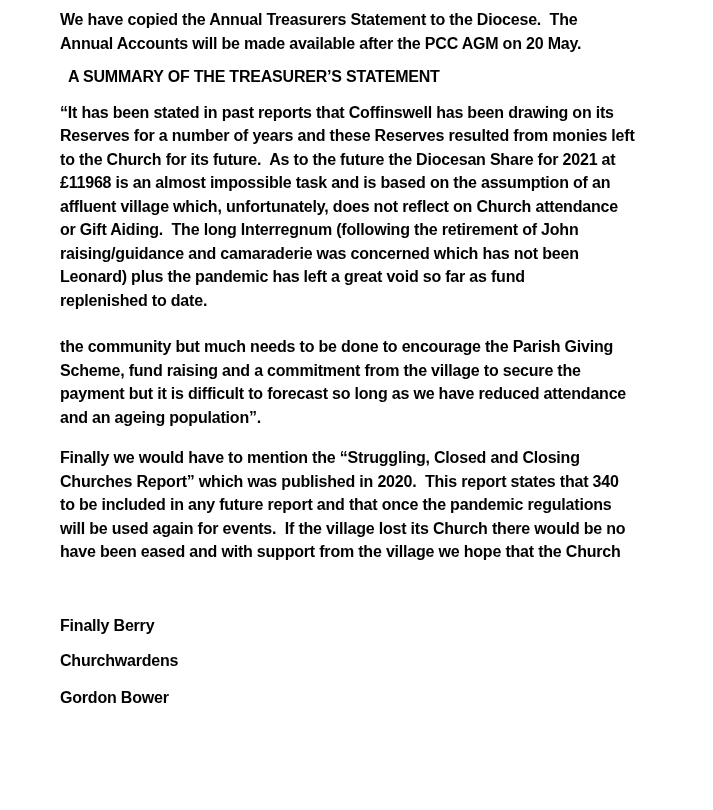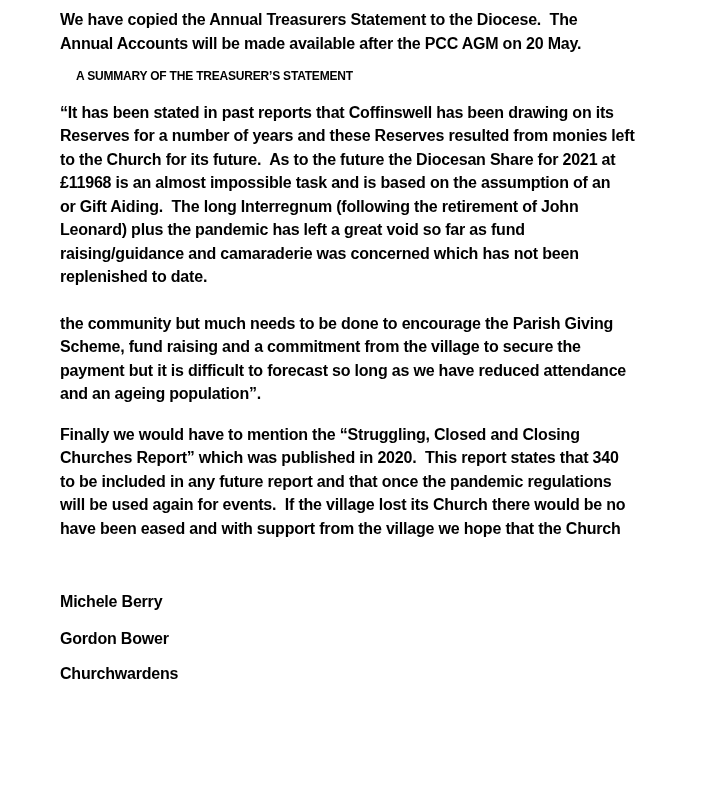"A SUMMARY OF THE TREASURER’S" .heading { font-size: 12px -> 16px; margin: 10px 0 0 16px -> 10px 0 0 8px }
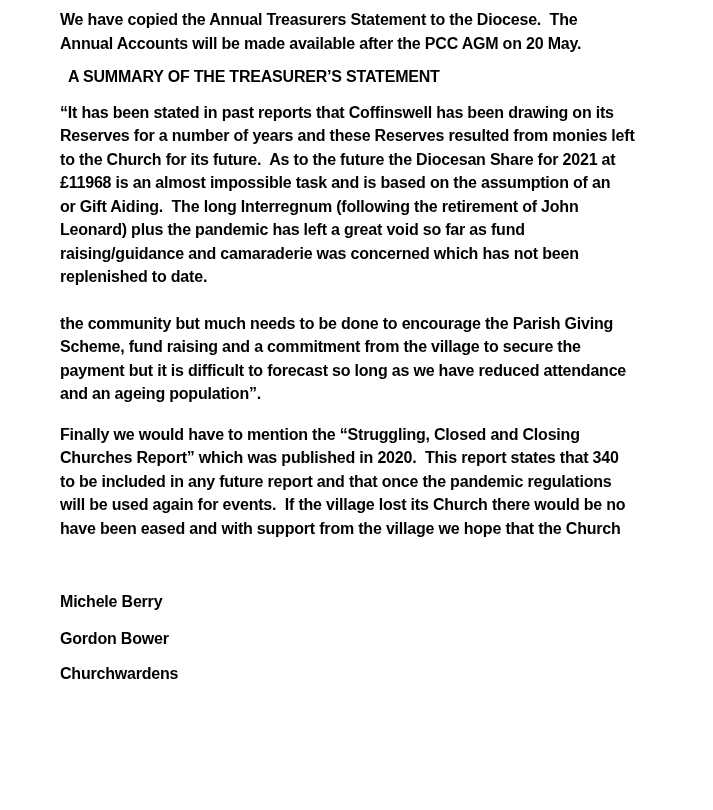"affluent village which, unfortunately," div.line { html: none -> <div>affluent village which, unfortunately, does not reflect on Church attendance</div> }
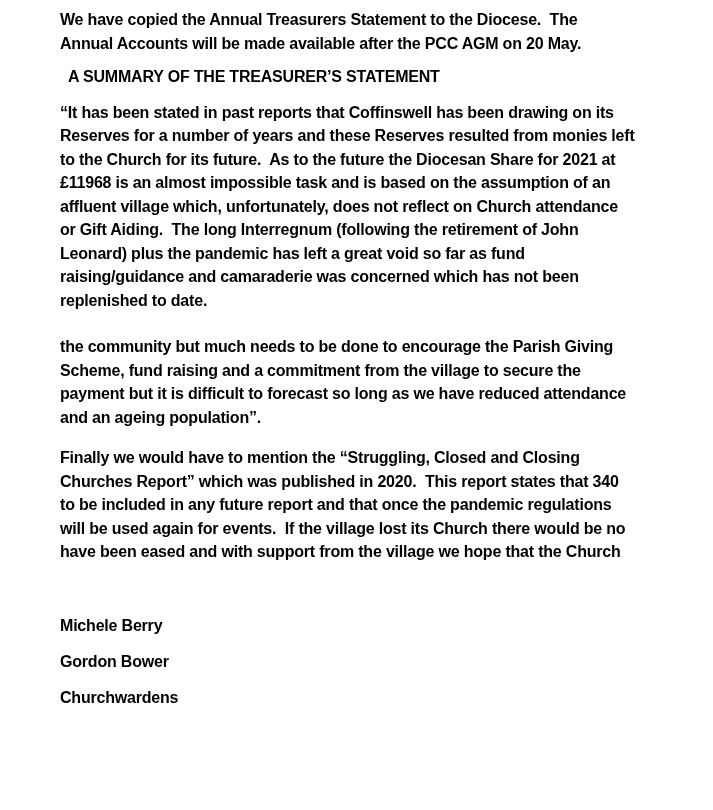"Leonard) plus the pandemic has" div.line { order: before "raising/guidance and camaraderie was" -> after "raising/guidance and camaraderie was" }
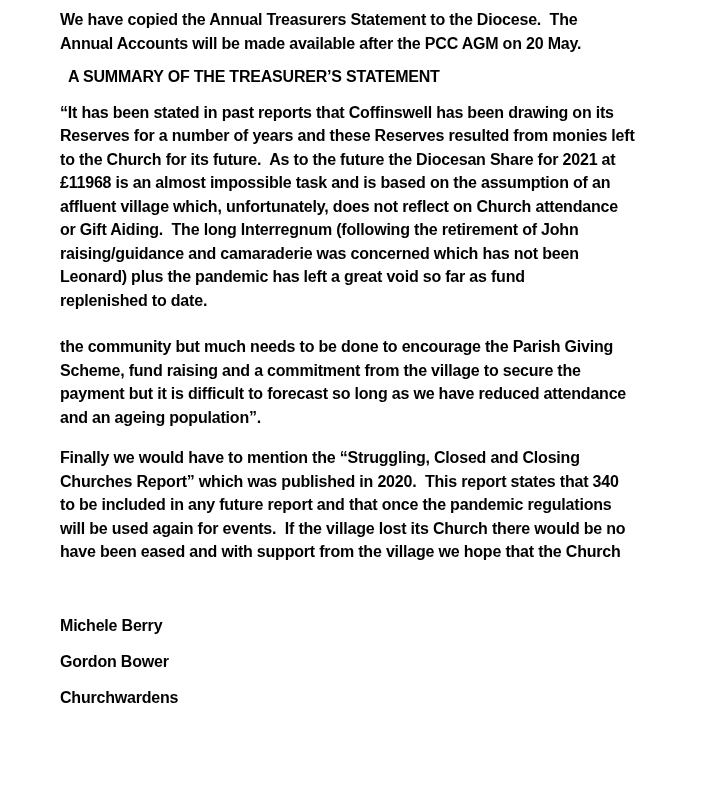"Michele Berry" div.line { text: Michele -> Finally }
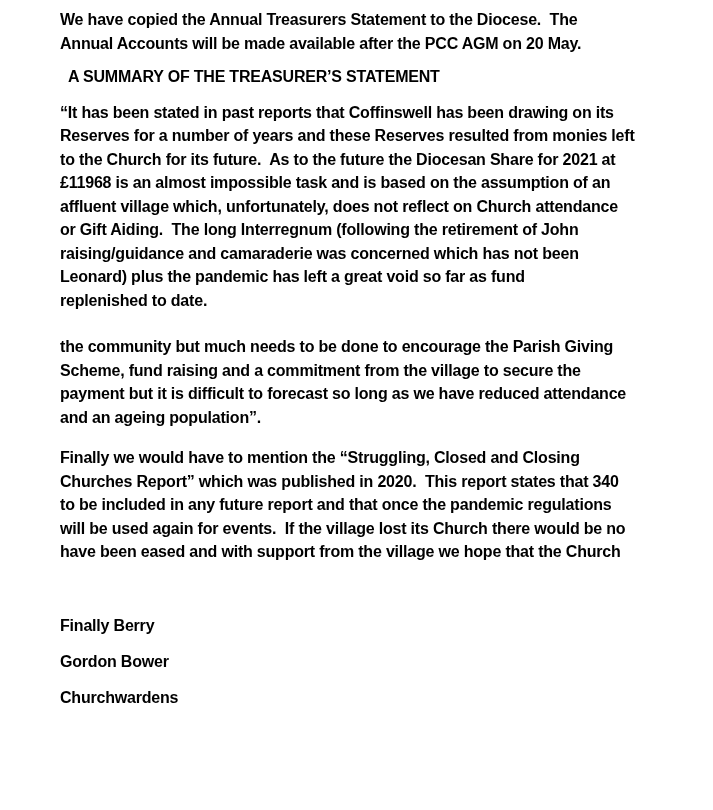"Gordon Bower" div.para { order: before "Churchwardens" -> after "Churchwardens" }
